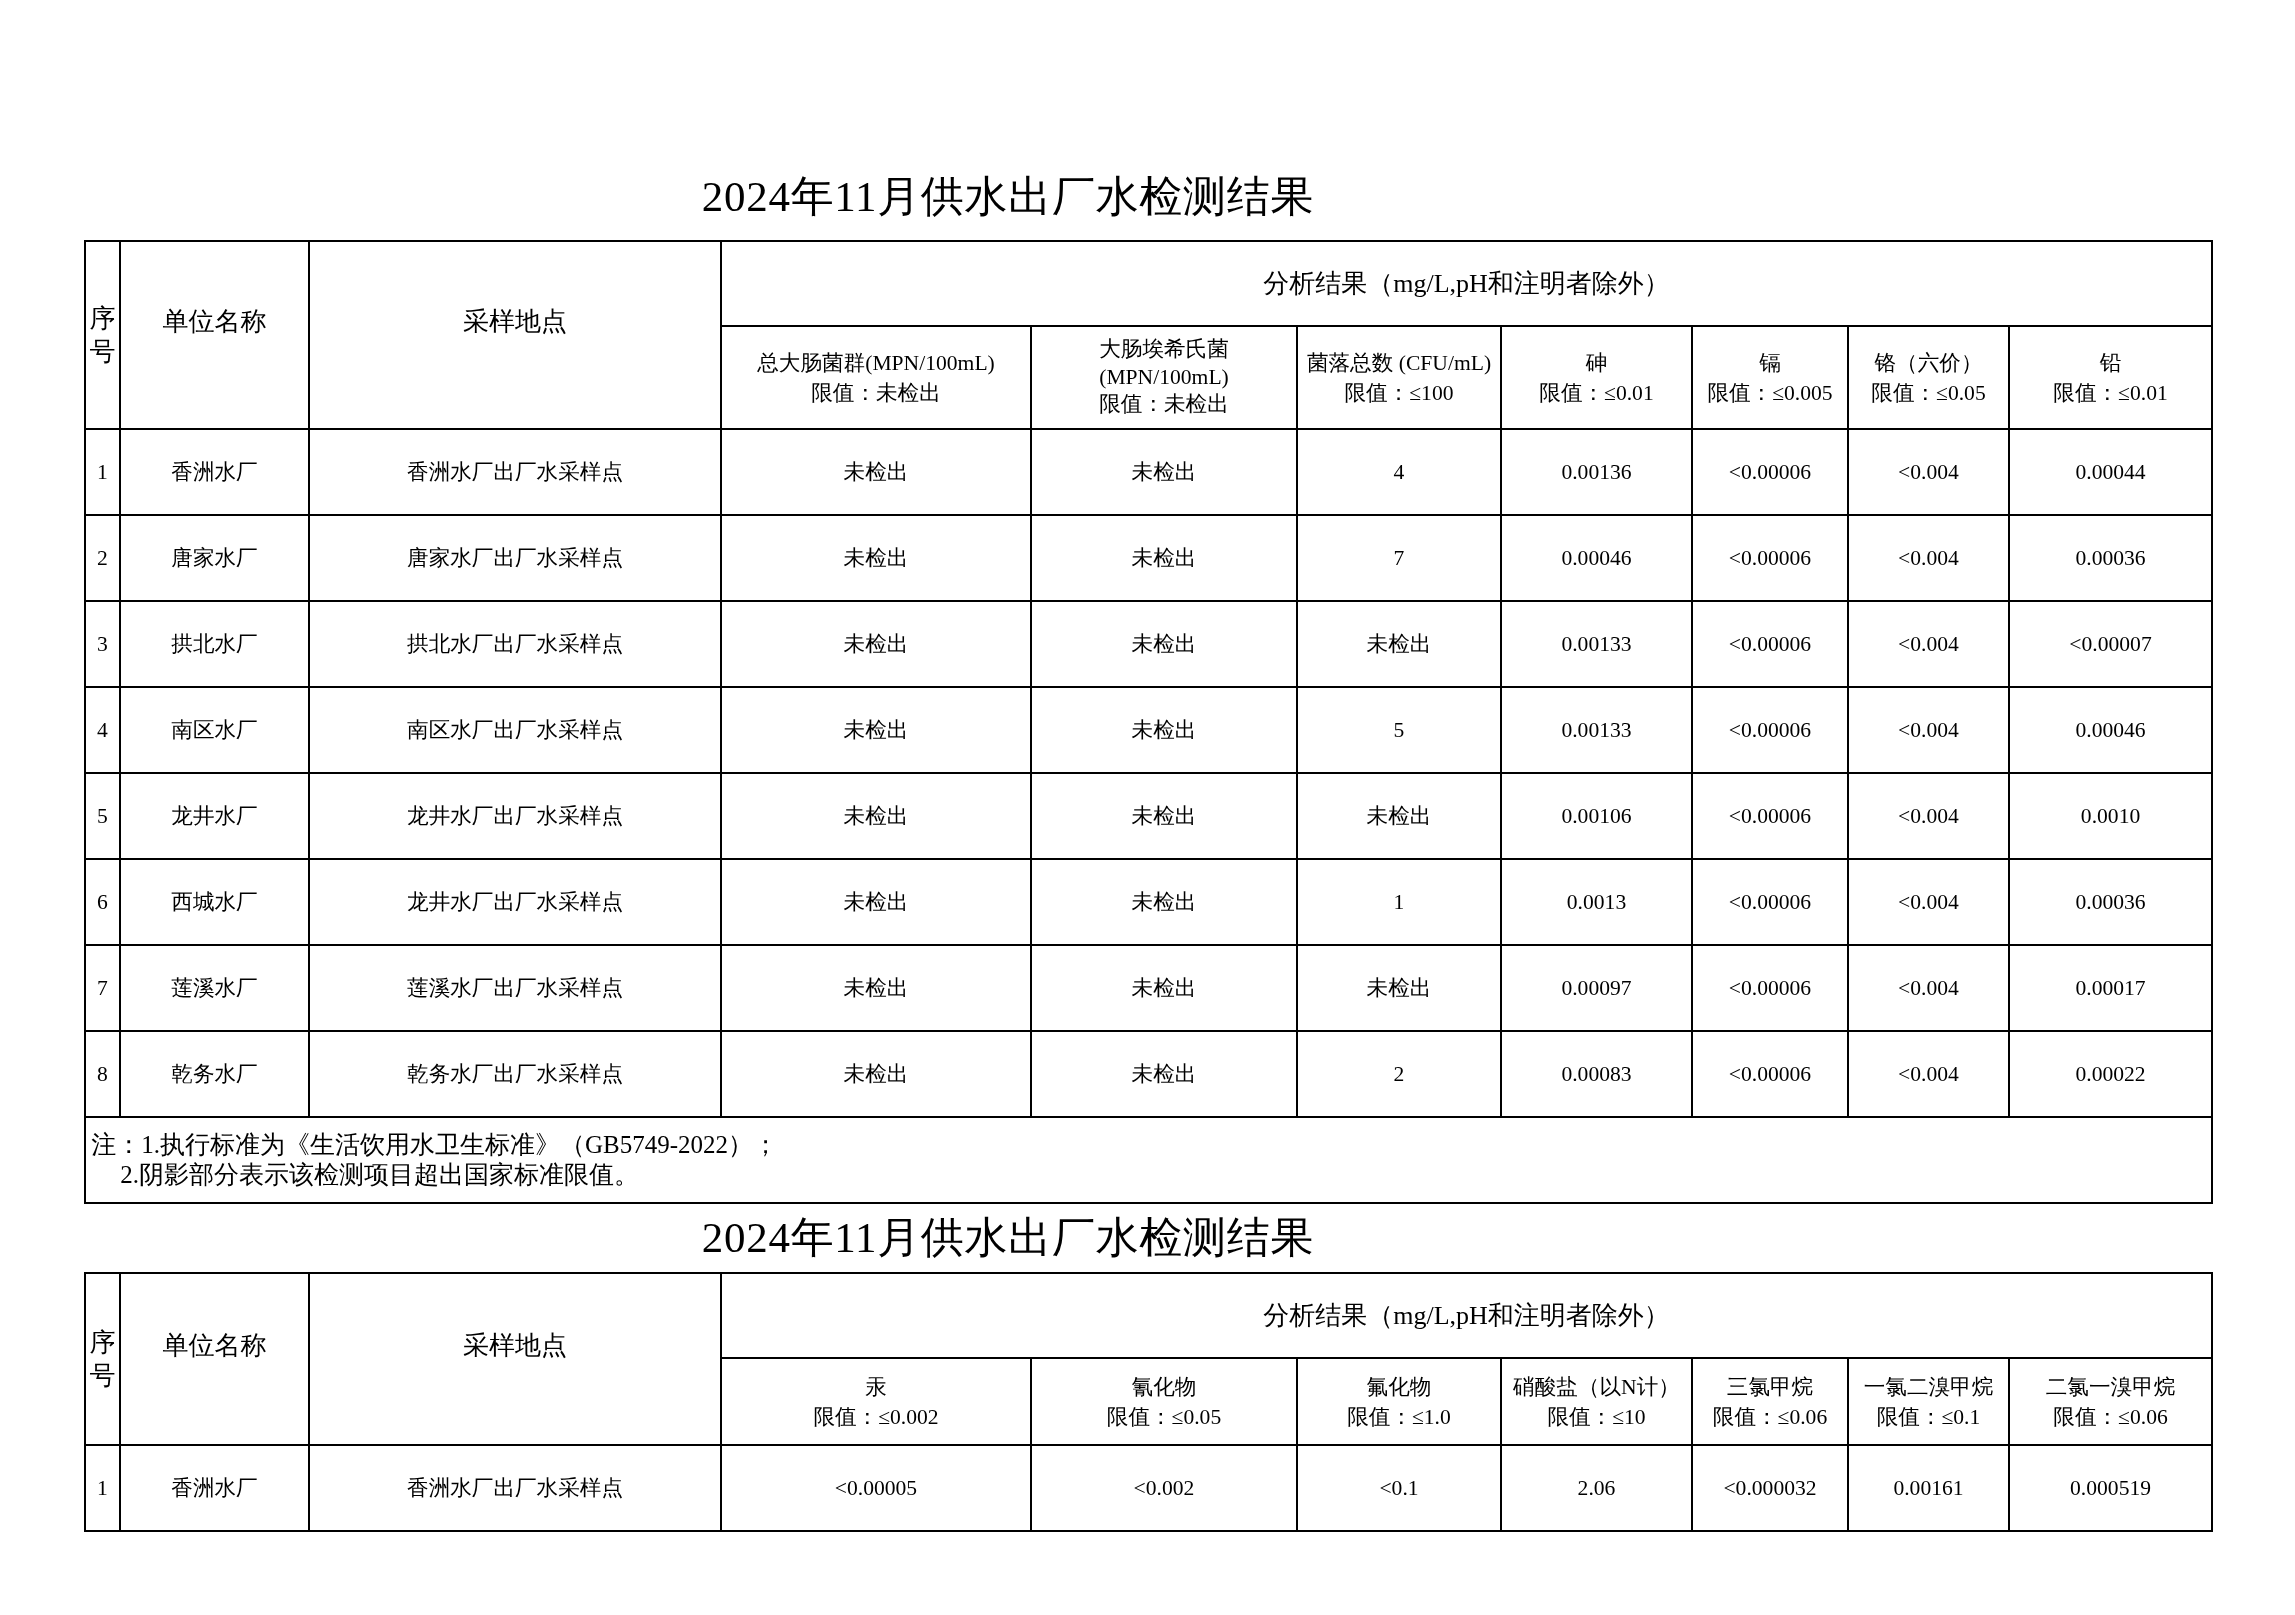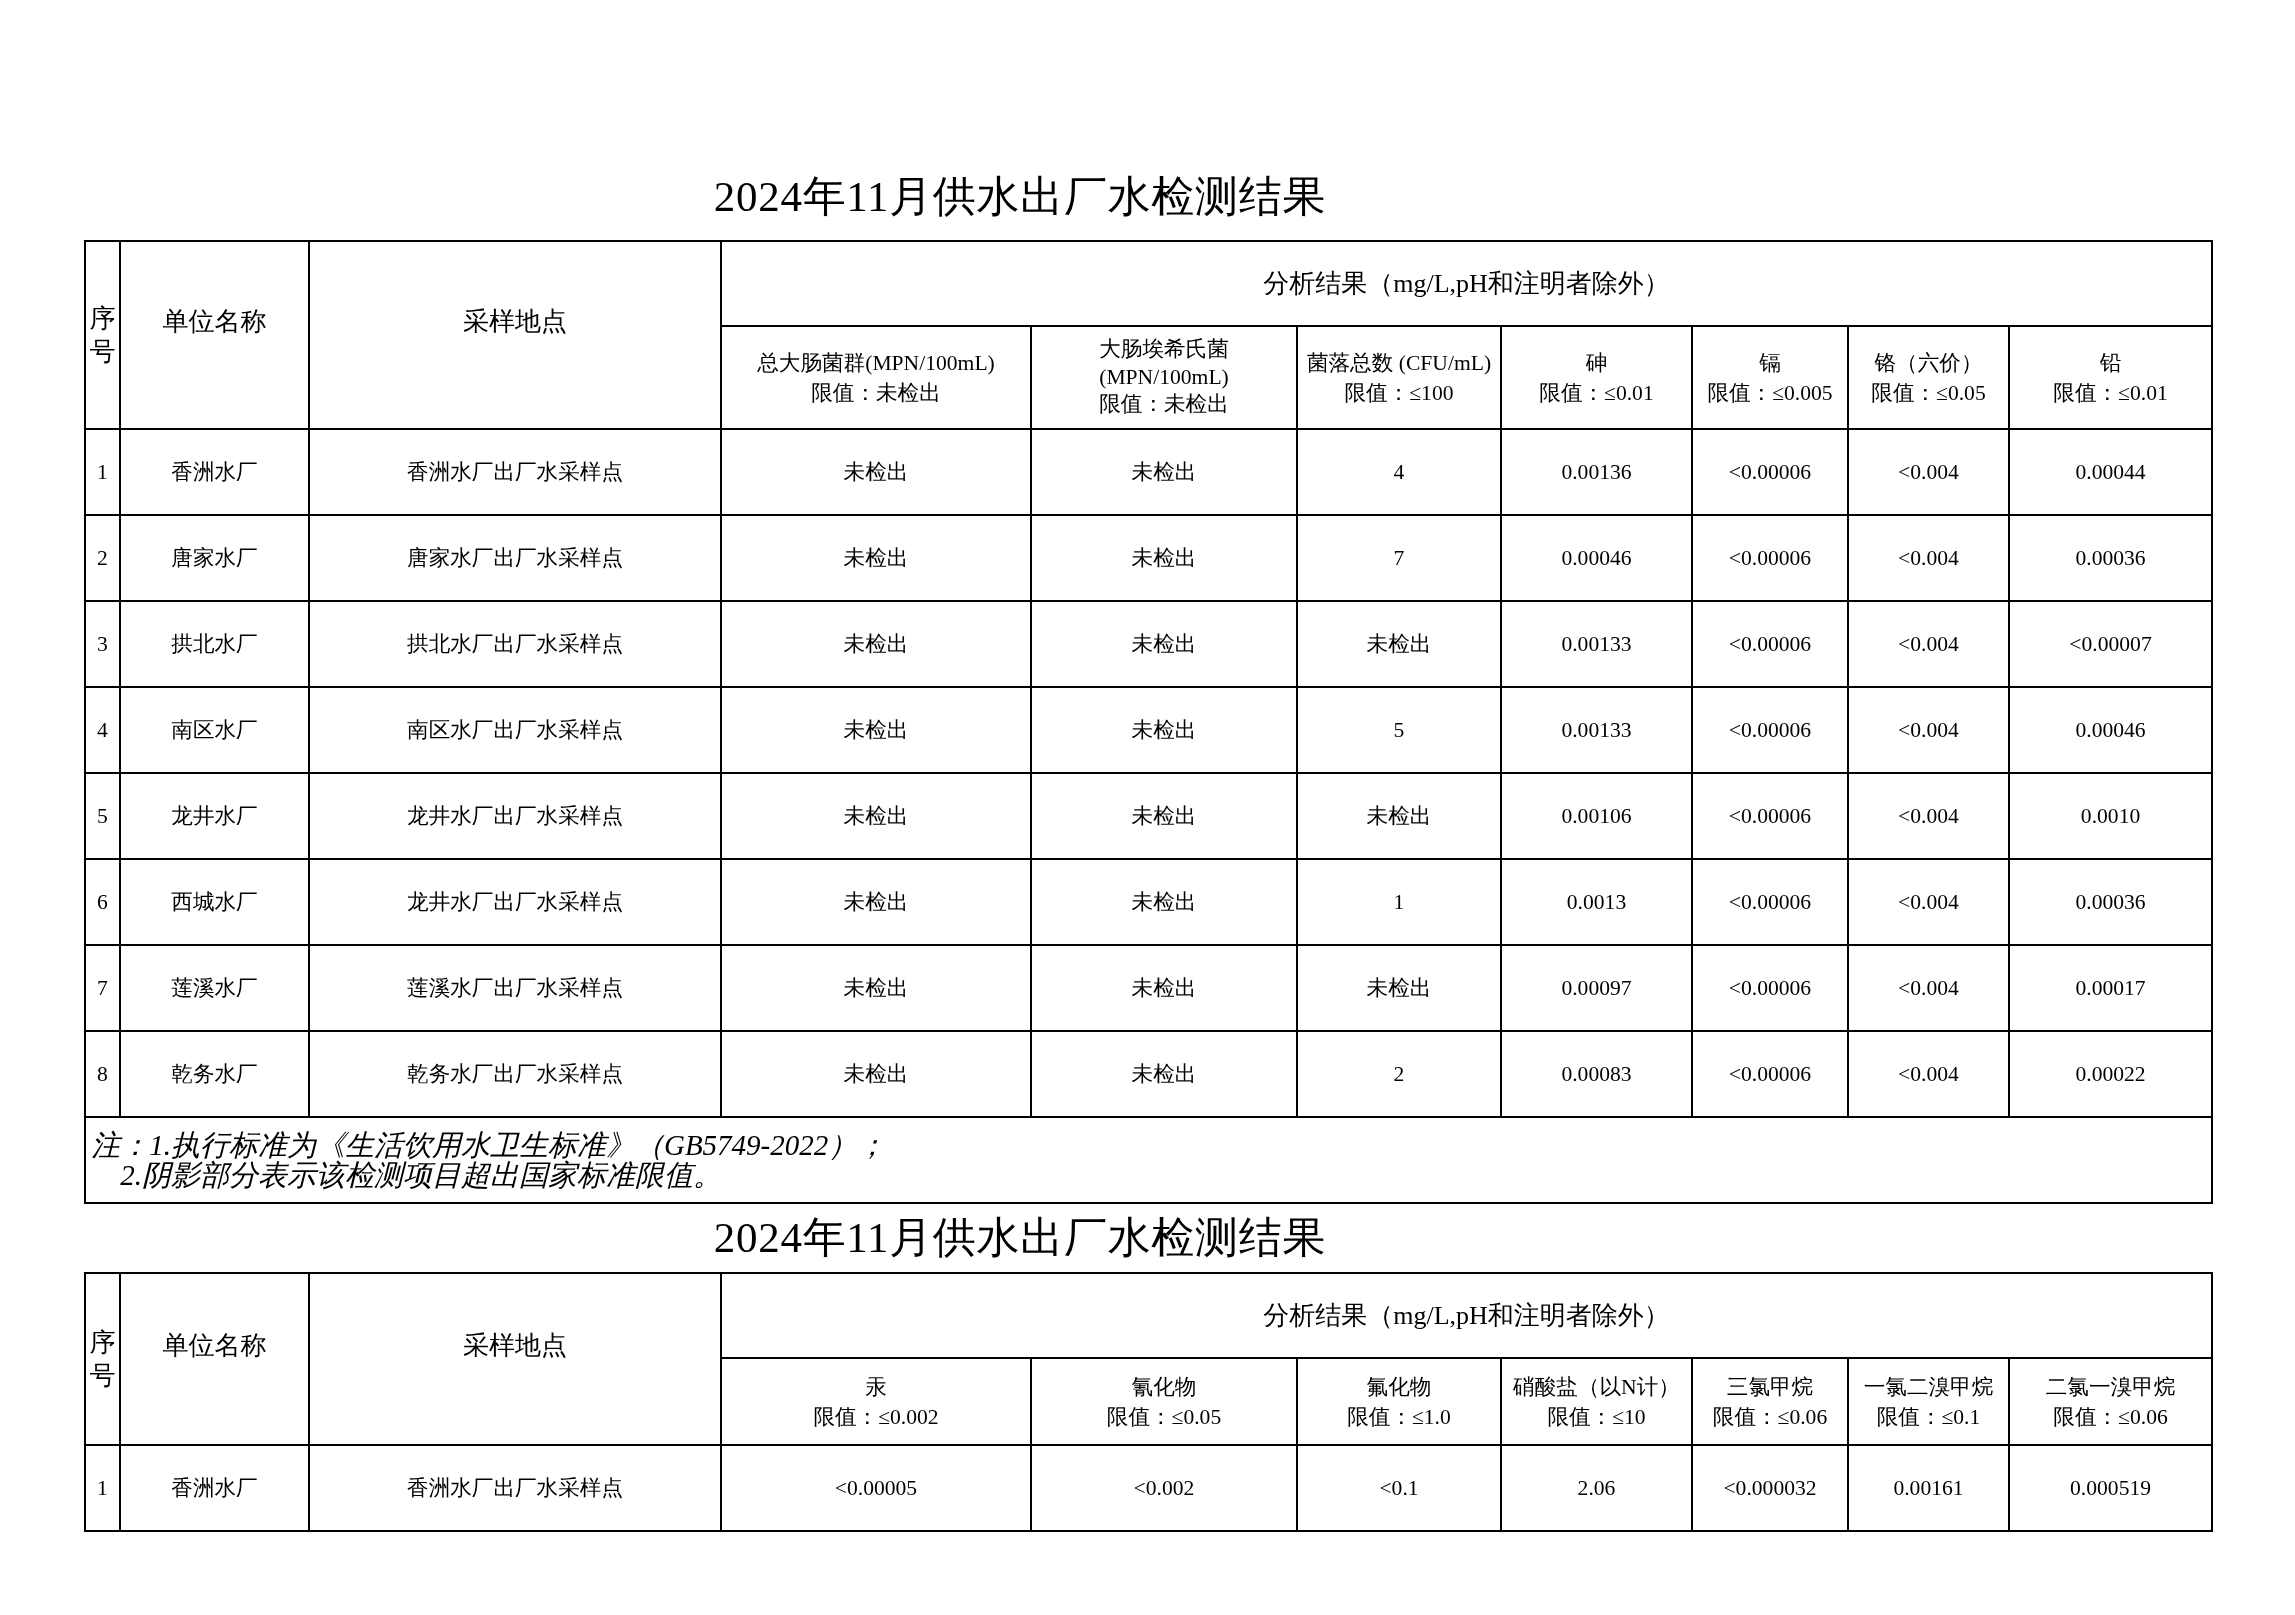"2024年11月供水出厂水检测结果" .title { margin-left: 12px -> none }
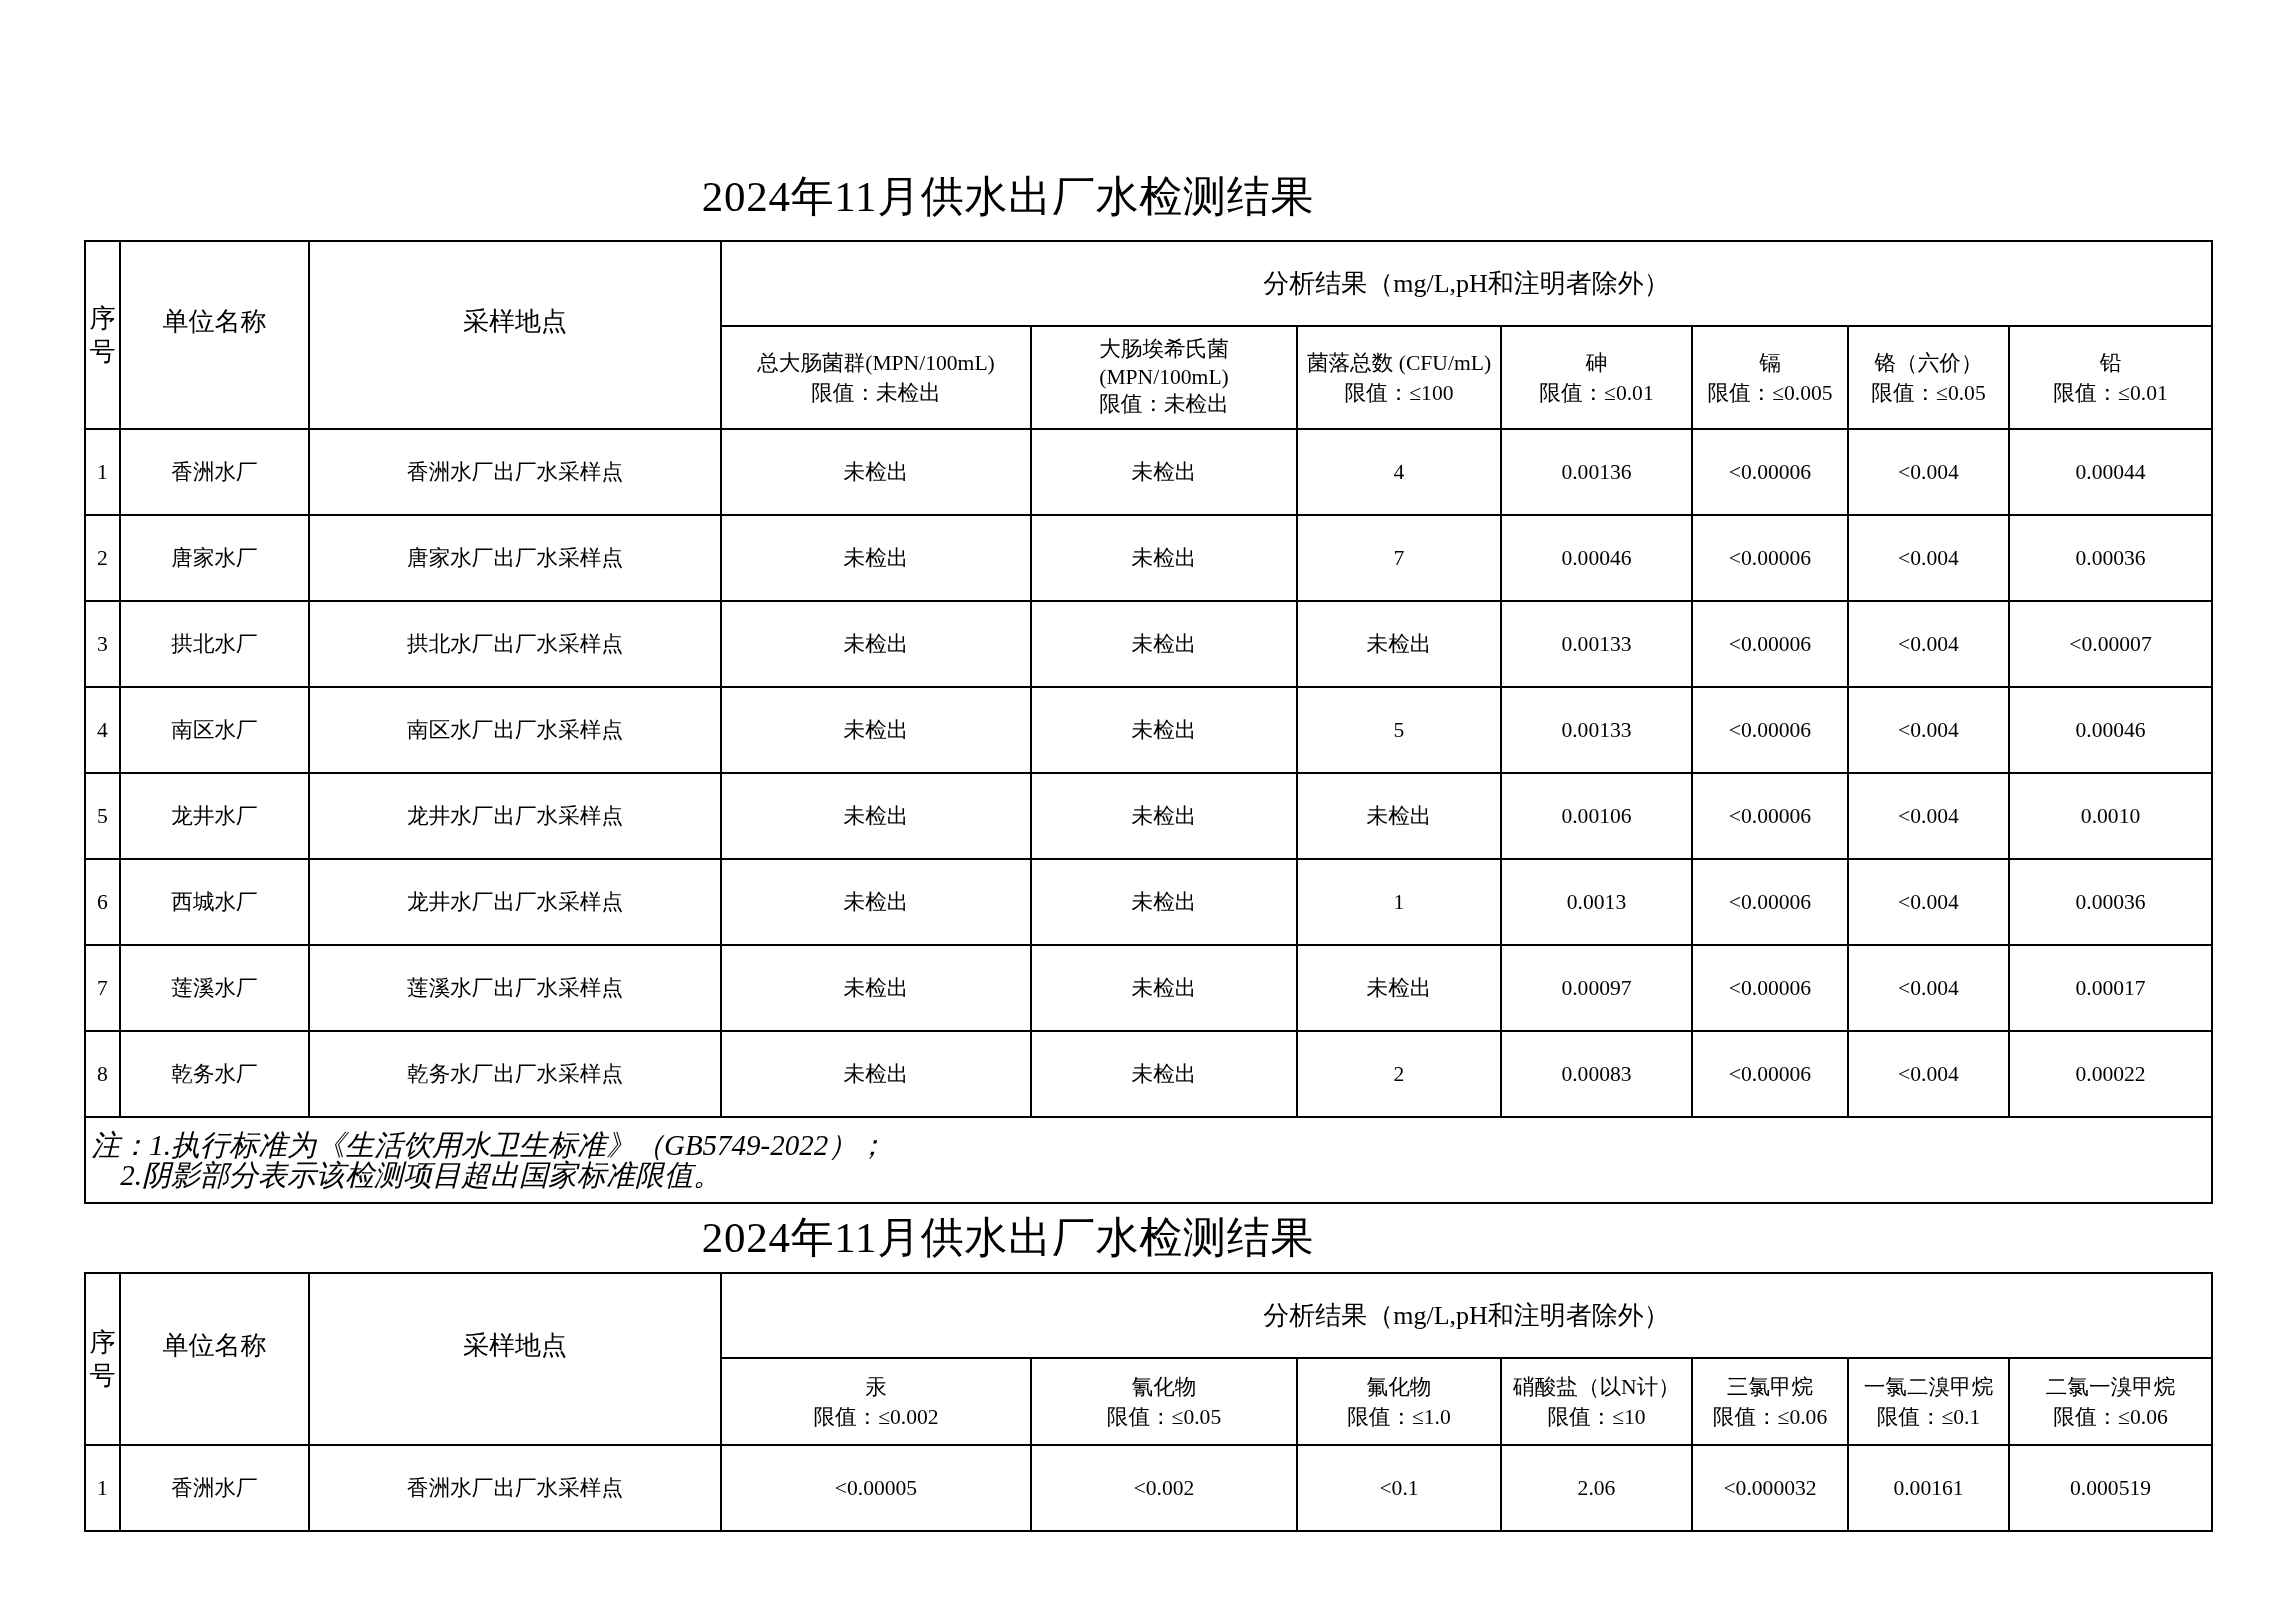"注：1.执行标准为《生活饮用水卫生标准》（GB5749-2022）；" table.grid td.note { font-size: 29px -> 25px; font-style: italic -> none }
